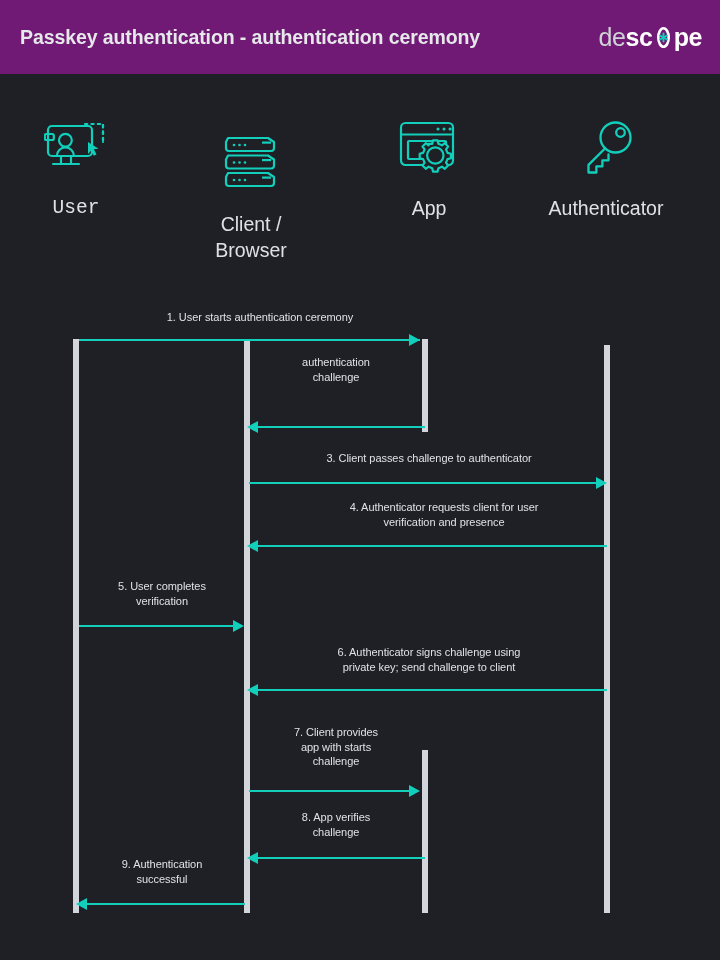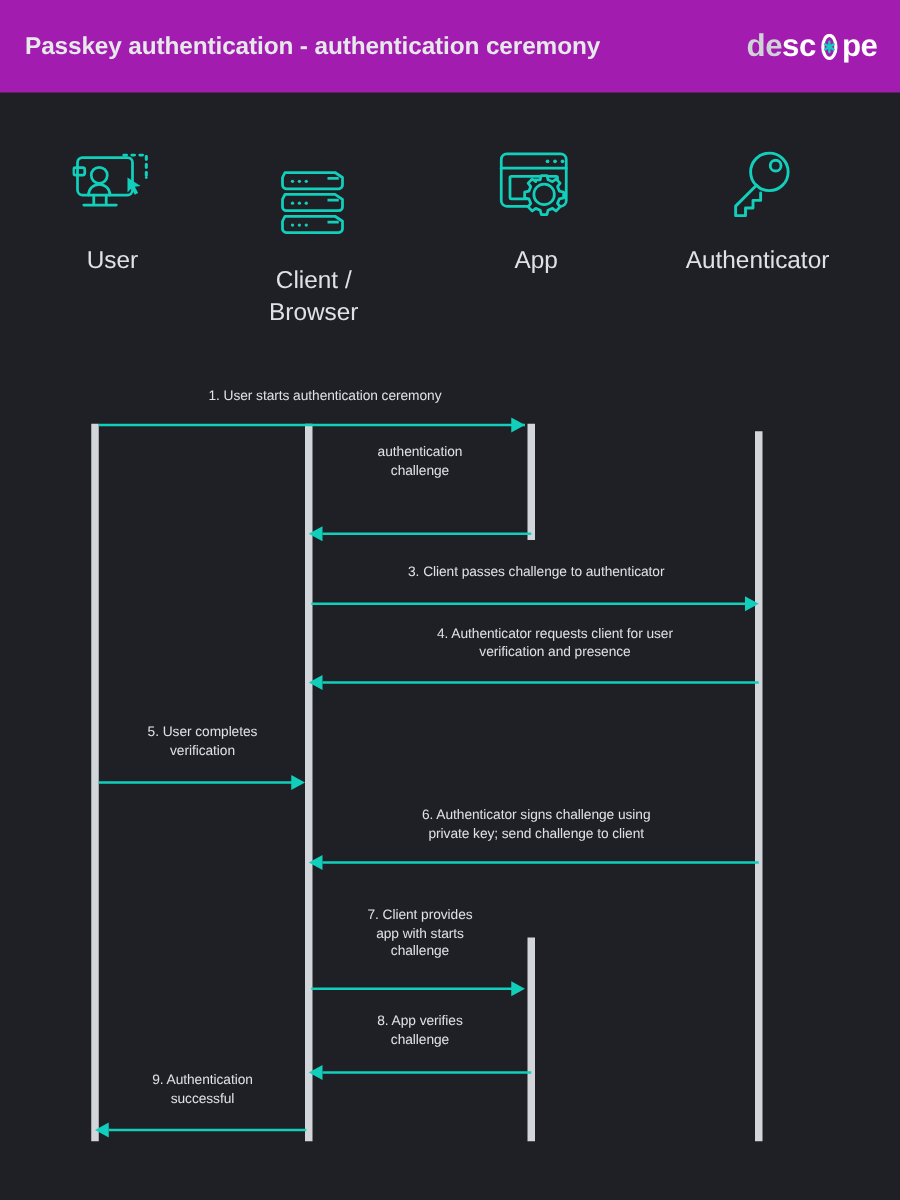"Passkey authentication - authentication" .header { background: #a21caf -> #701a75 }
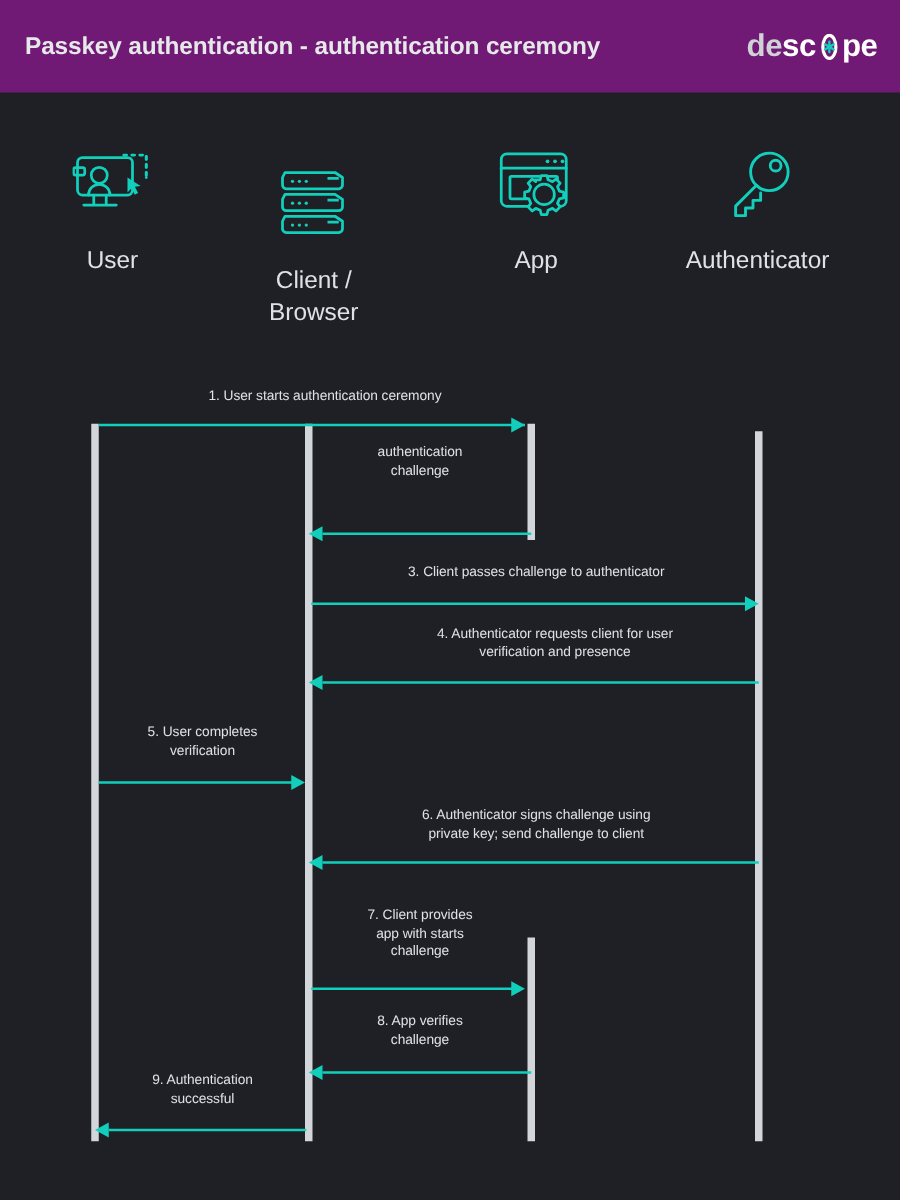"de" .logo-de { font-weight: 700 -> 400 }
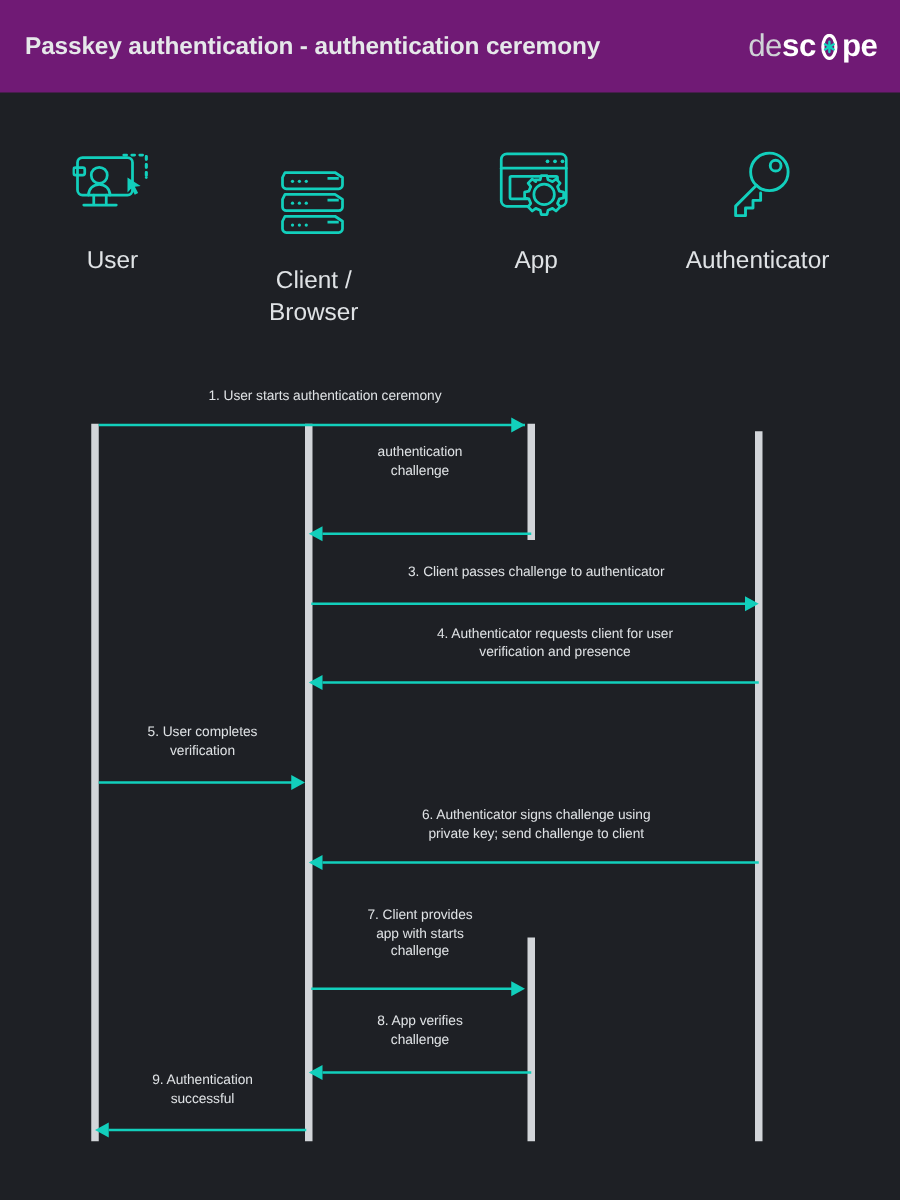"User" div.actor { font-family: none -> Liberation Mono, monospace; left: 15px -> 1px }
